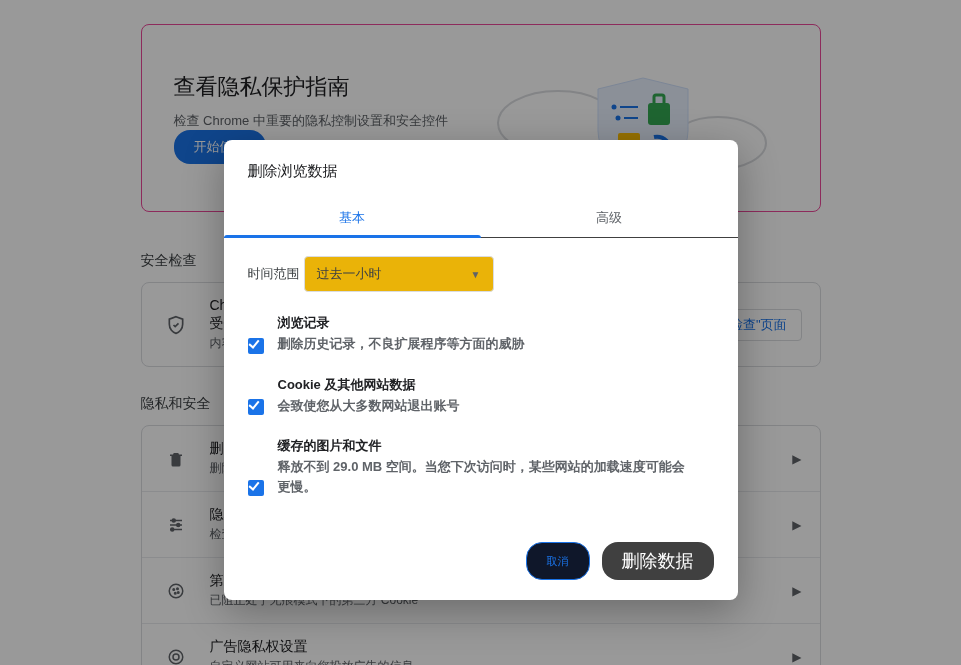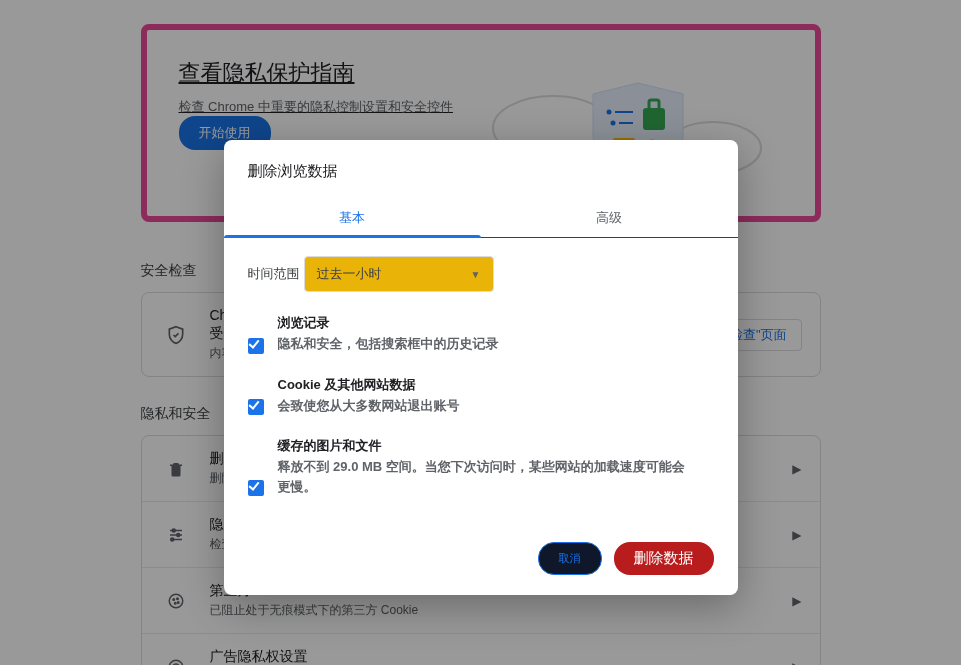"查看隐私保护指南" .promo-card { align-items: flex-start -> center; border: 6px solid #ec4899 -> 1px solid #ec4899; text-decoration: underline -> none }
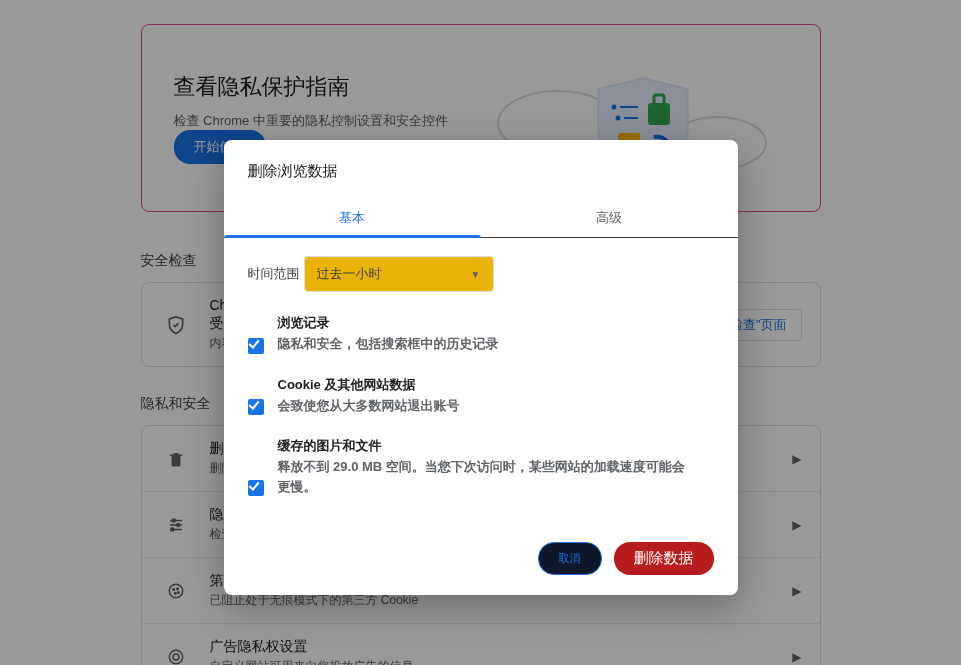"隐私和安全，包括搜索框中的历史记录" div.opt-sub { text: 隐私和安全，包括搜索框中的历史记录 -> 删除历史记录，不良扩展程序等方面的威胁 }
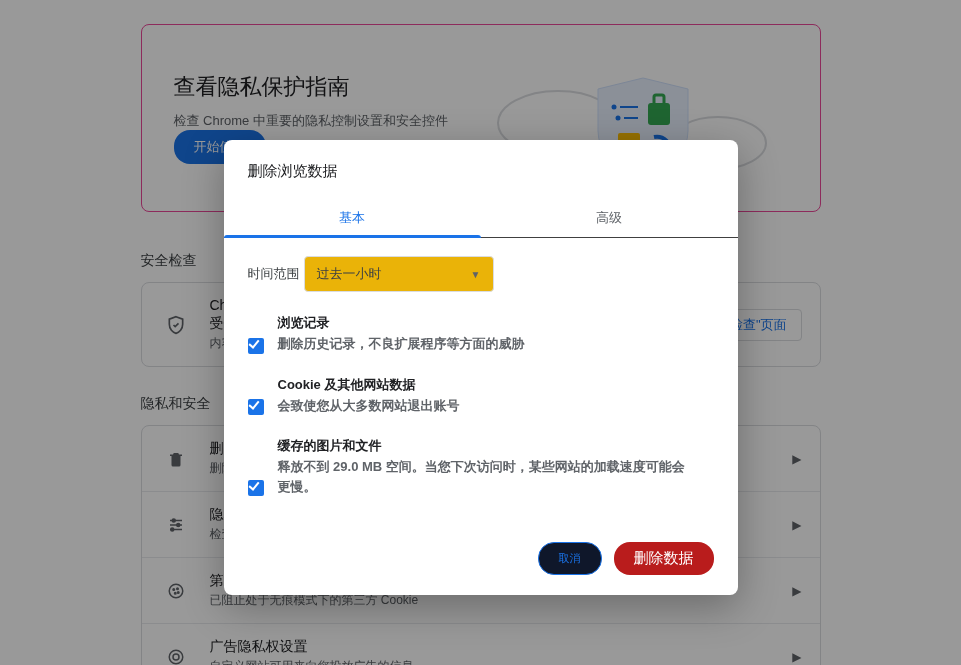"删除数据" .btn-primary { background: #b91c1c -> #404040; font-size: 15px -> 18px }
